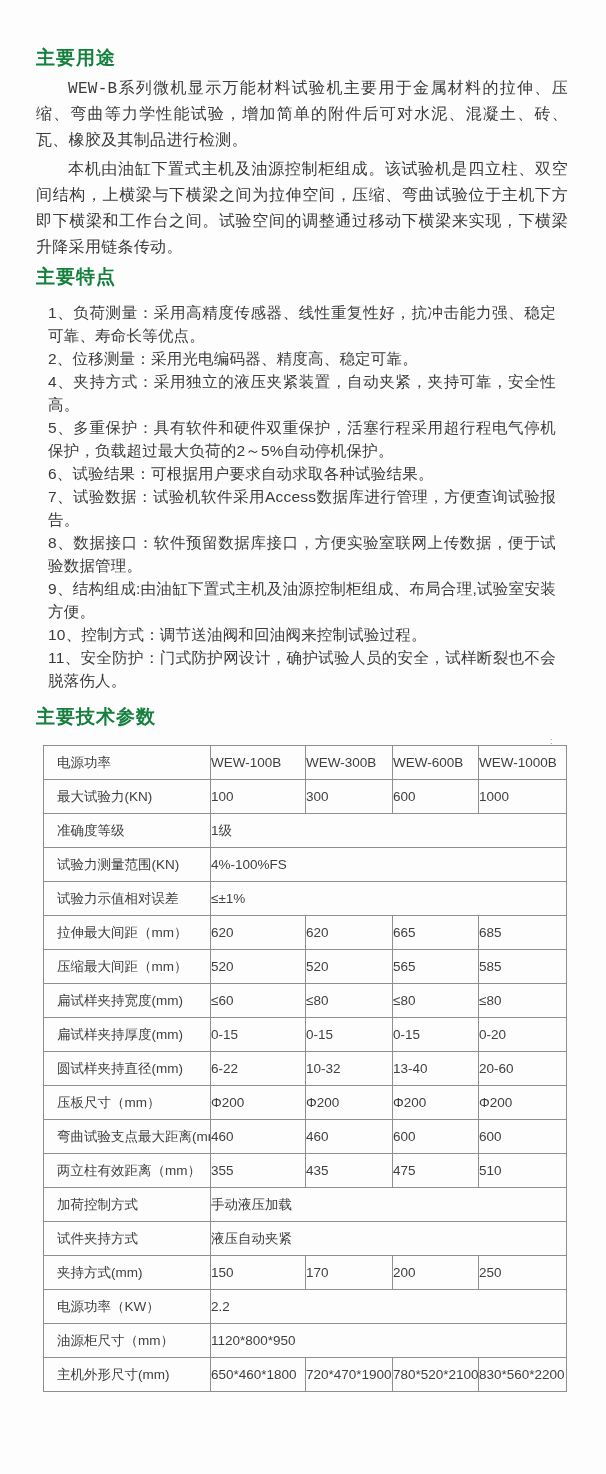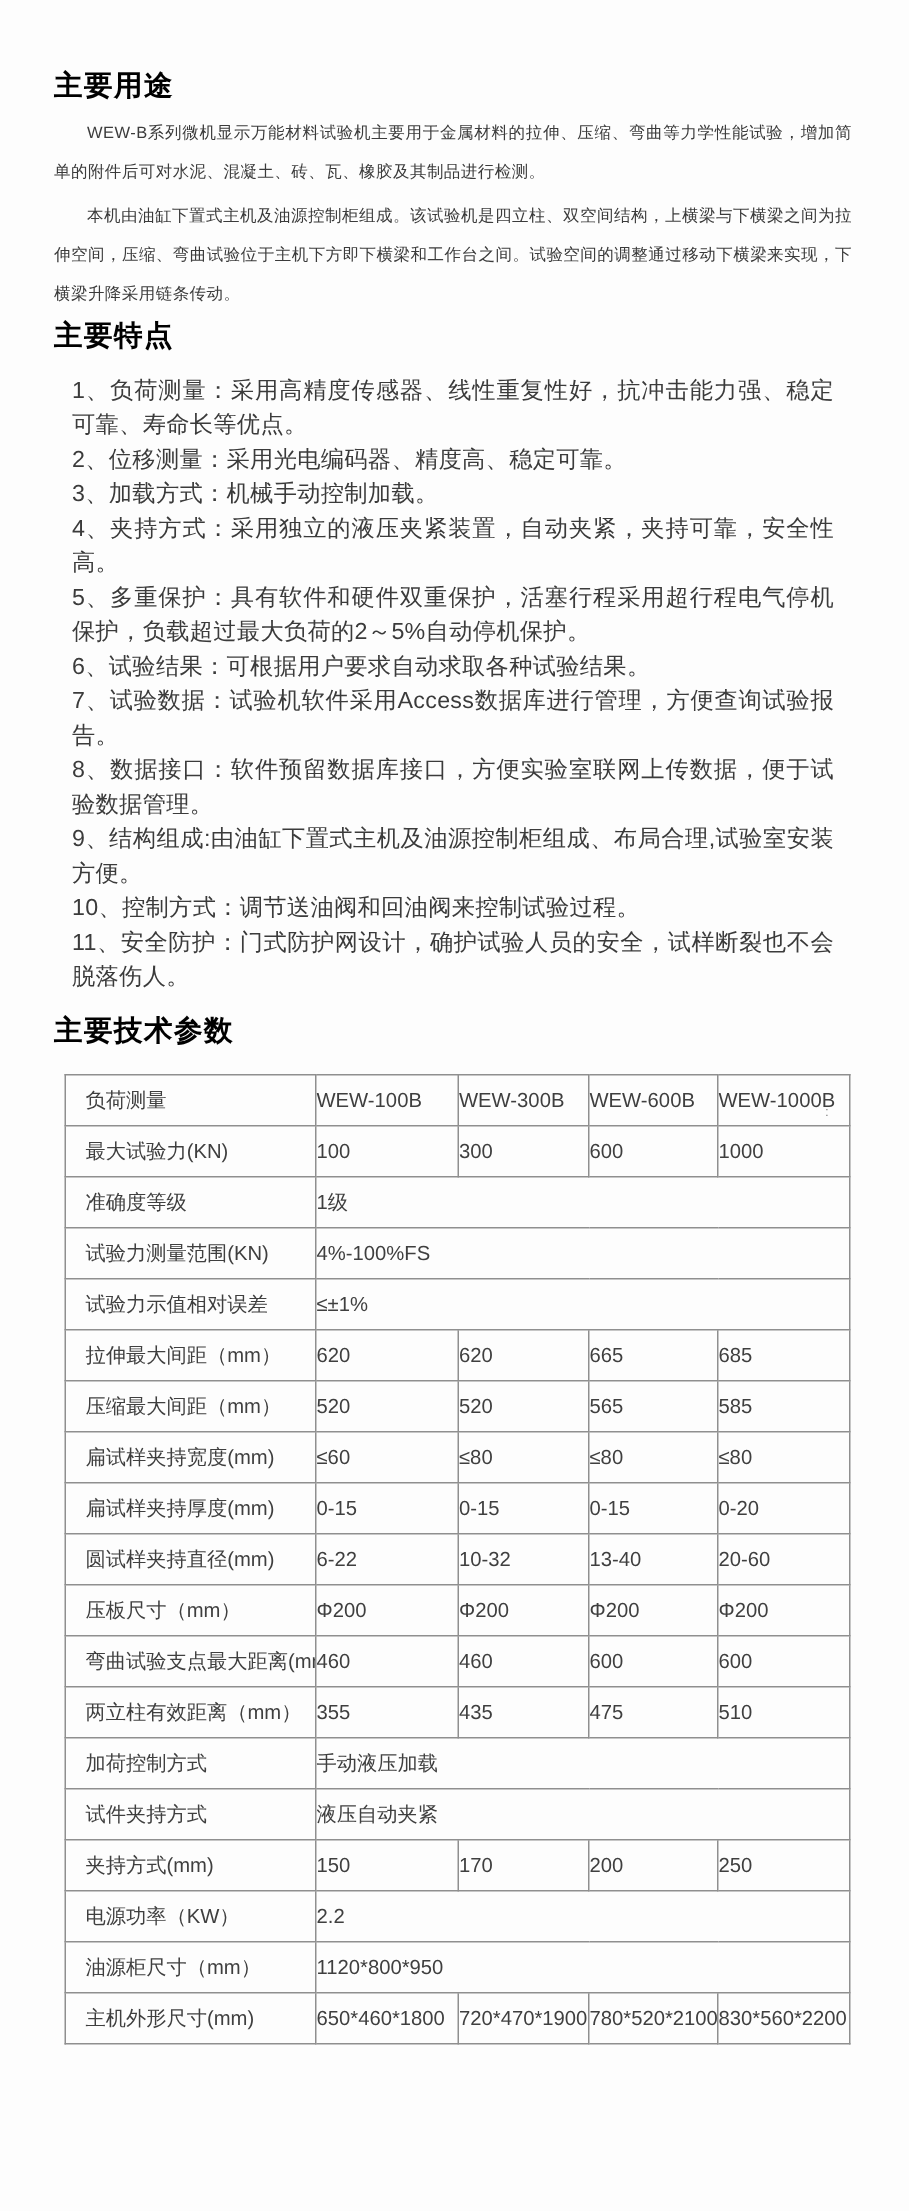"主要用途" .red-heading { color: #000000 -> #15803d }
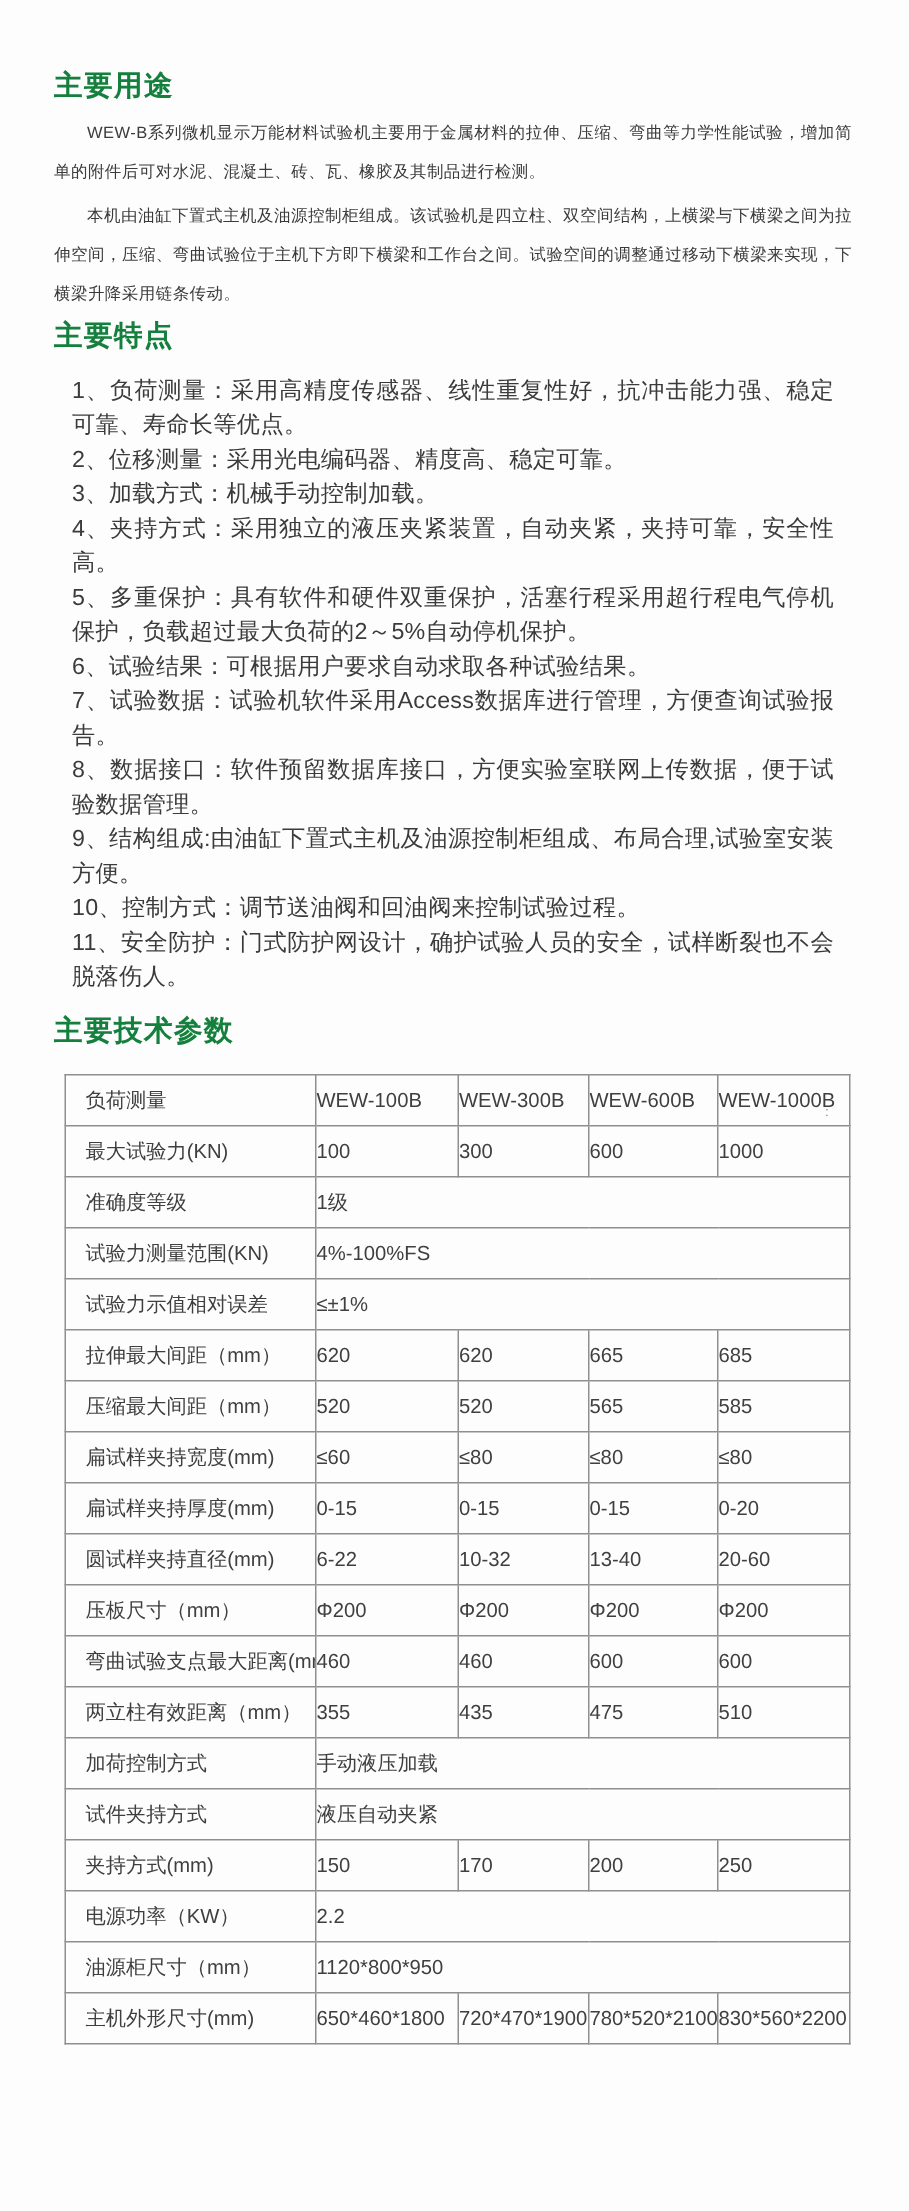"WEW-B系列微机显示万能材料试验机主要用于金属材料的拉伸、压缩、弯曲等力学性能" .para { font-family: none -> Liberation Mono, monospace; font-size: 11px -> 16px }
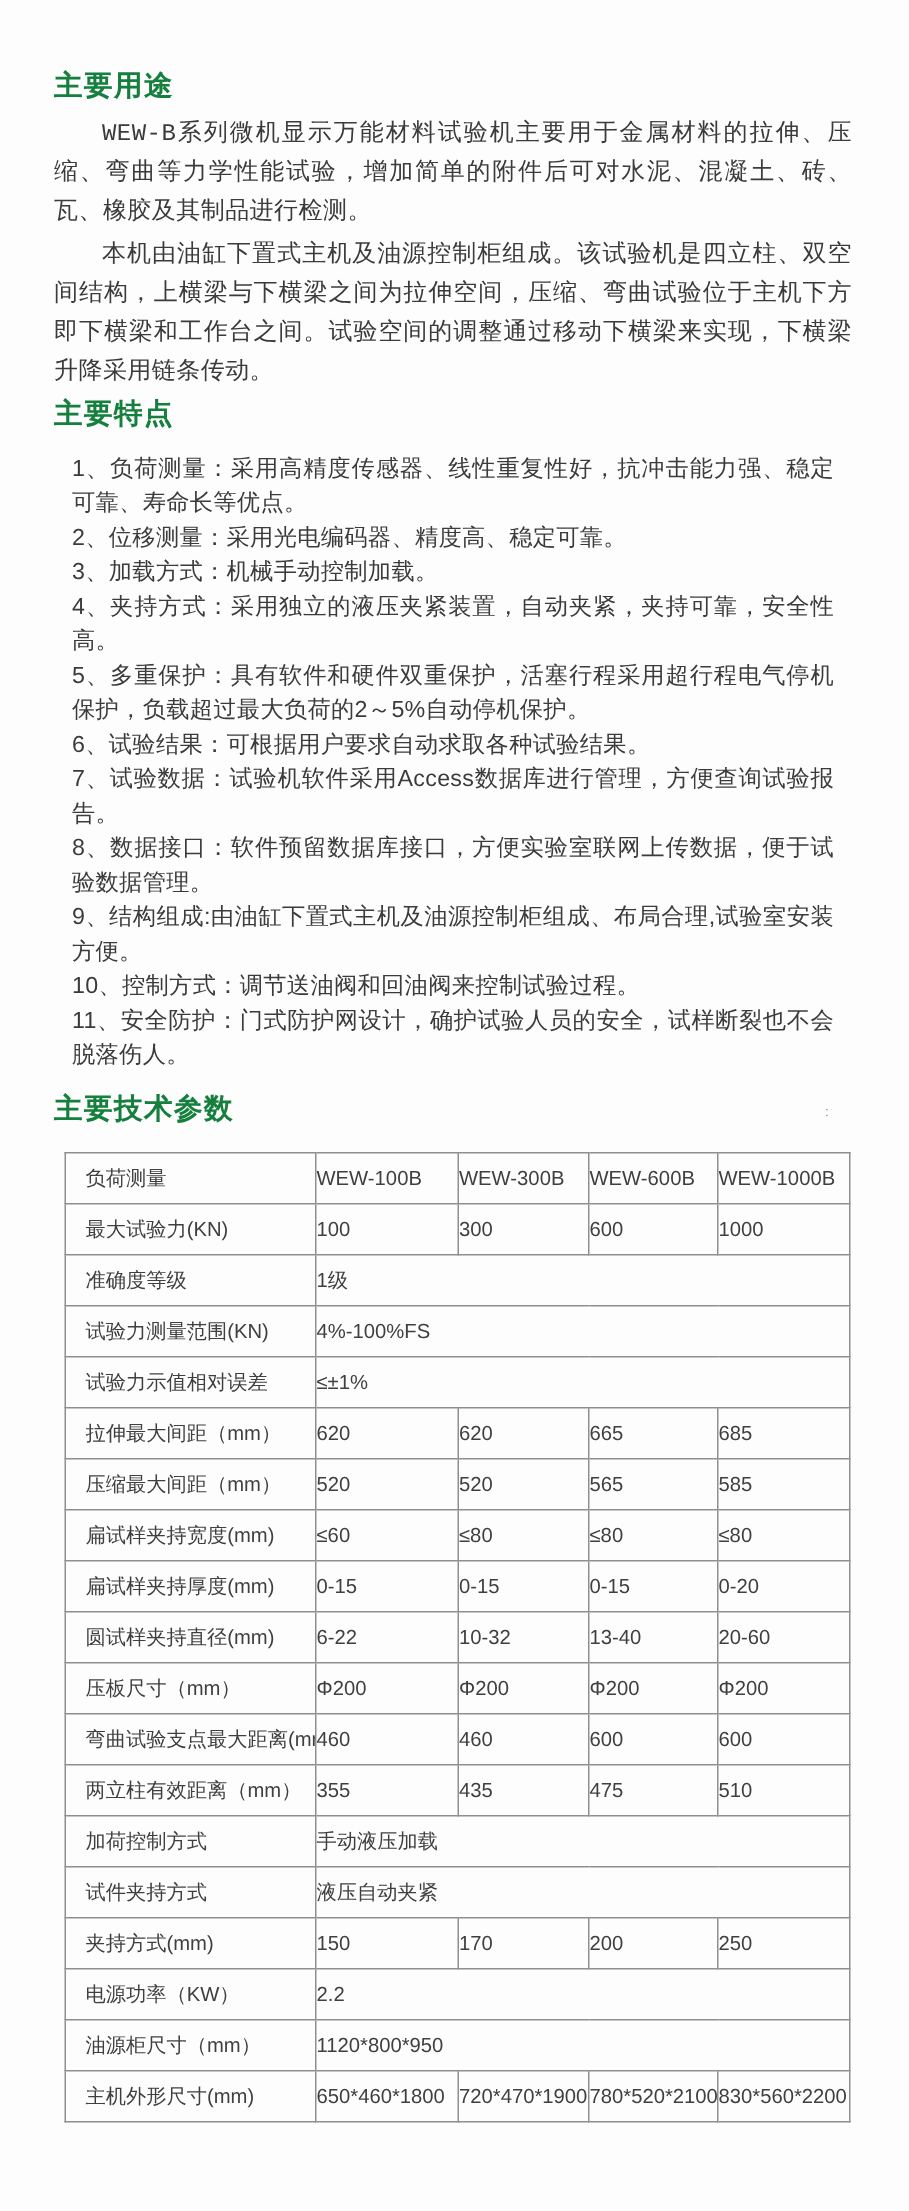"3、加载方式：机械手动控制加载。" li { html: <li>3、加载方式：机械手动控制加载。</li> -> none }
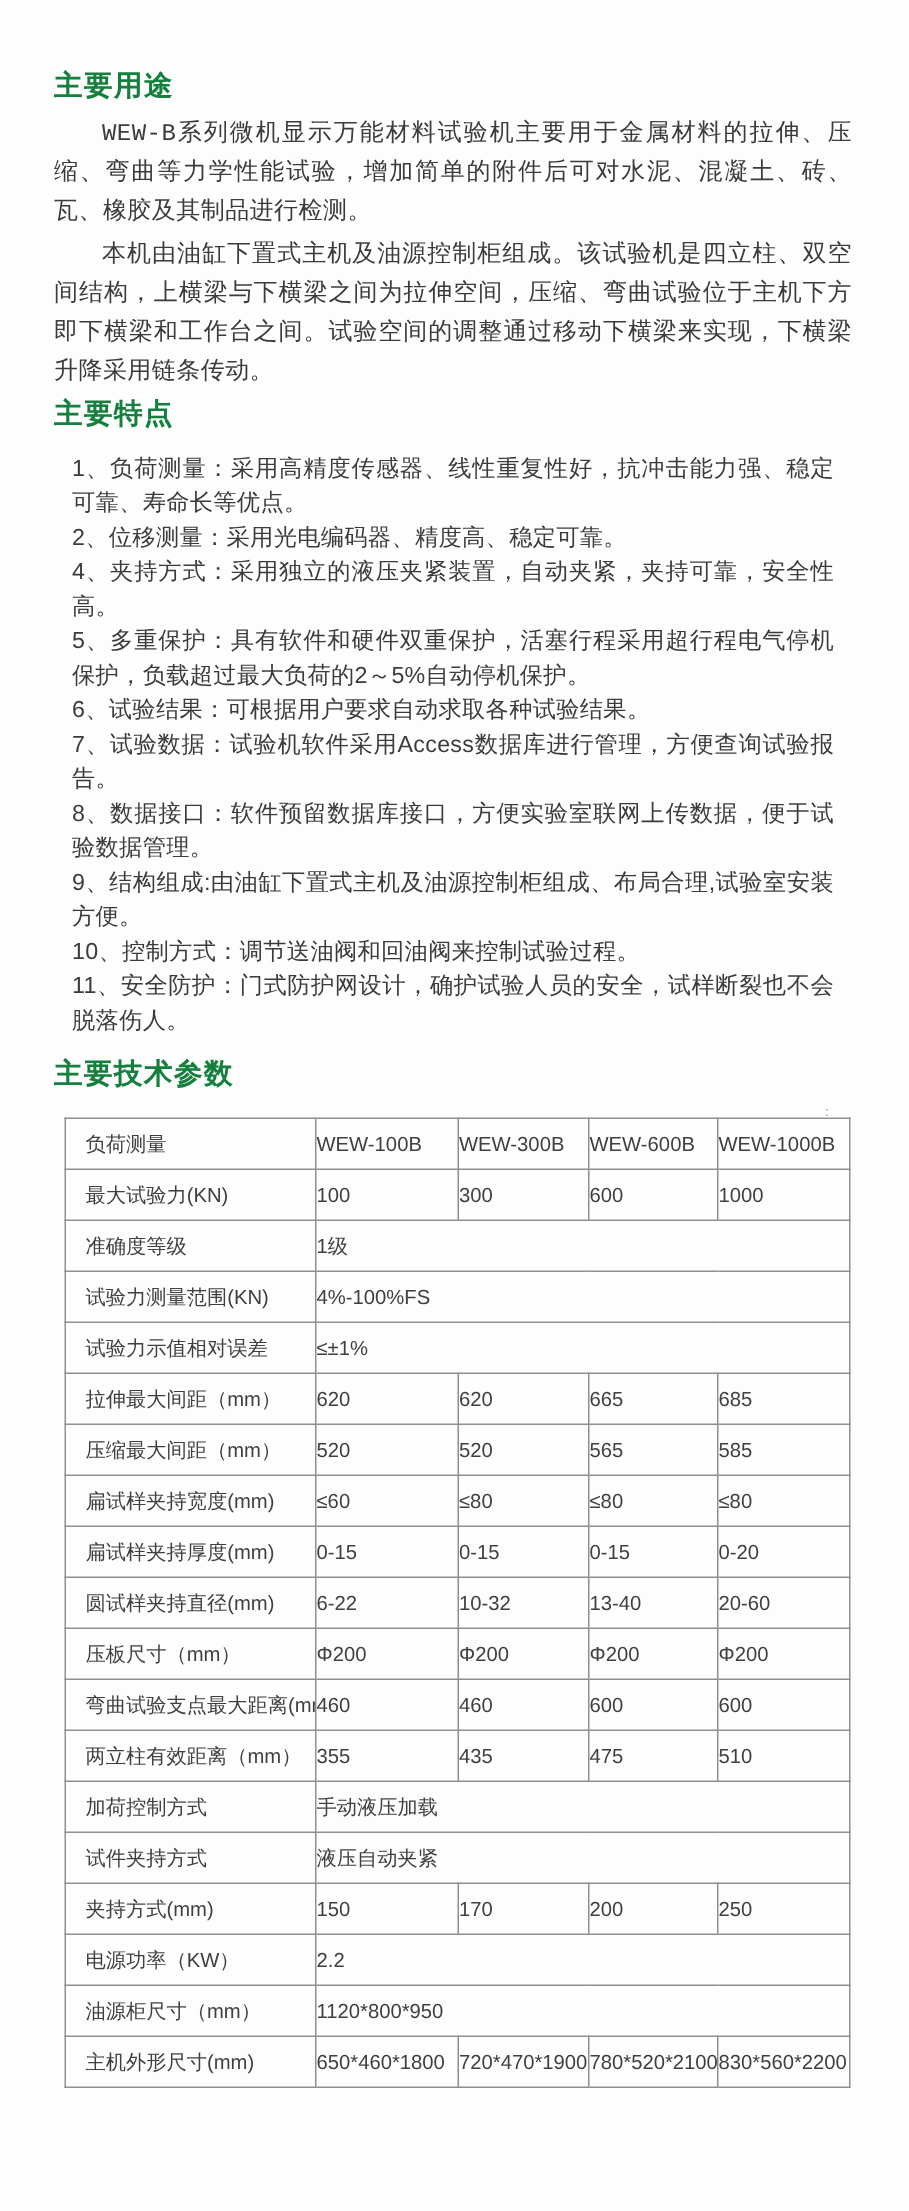"负荷测量" td.lbl { text: 负荷测量 -> 电源功率 }
